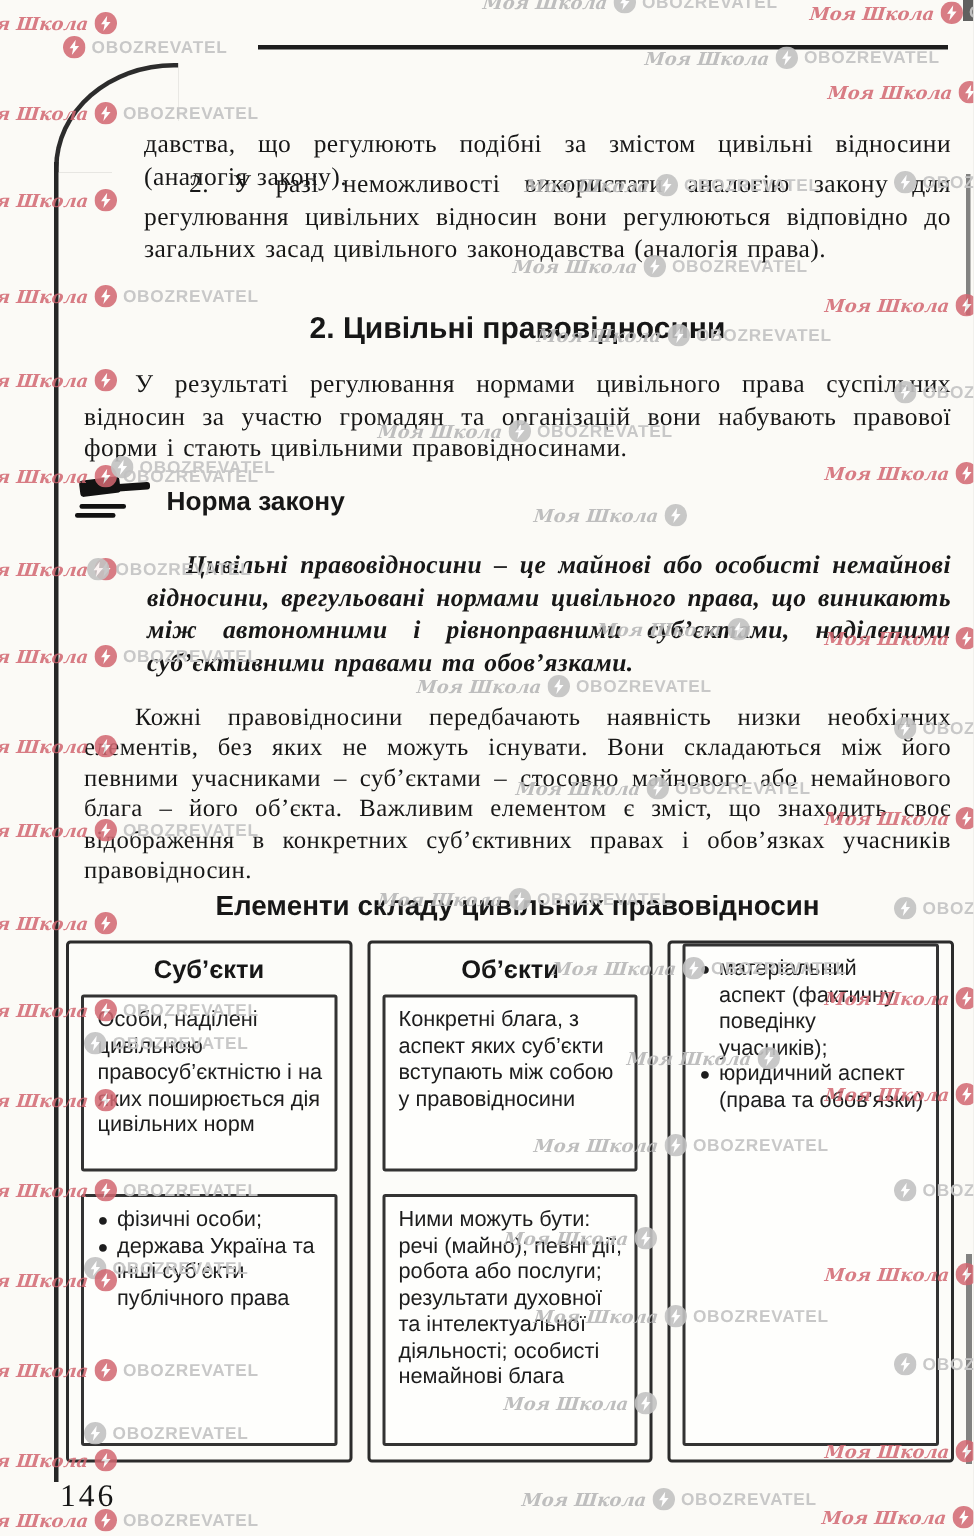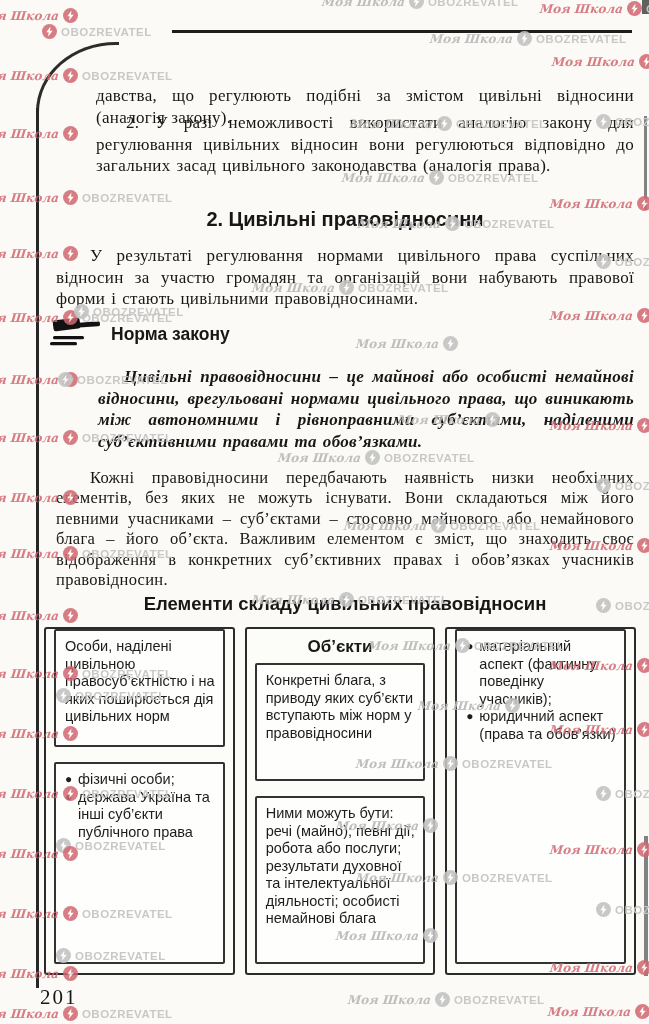"Суб’єкти" div.dcol-header { html: none -> <div>Суб’єкти</div> }
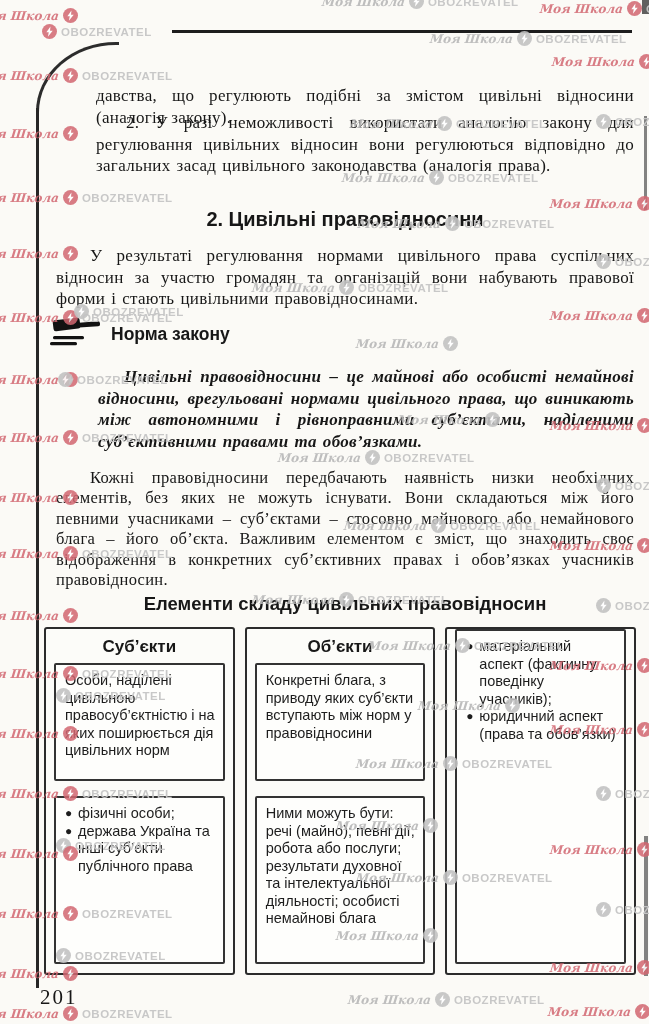"Конкретні блага, з приводу яких" div.ibox { text: приводу яких суб’єкти вступають між норм -> аспект яких суб’єкти вступають між собою }
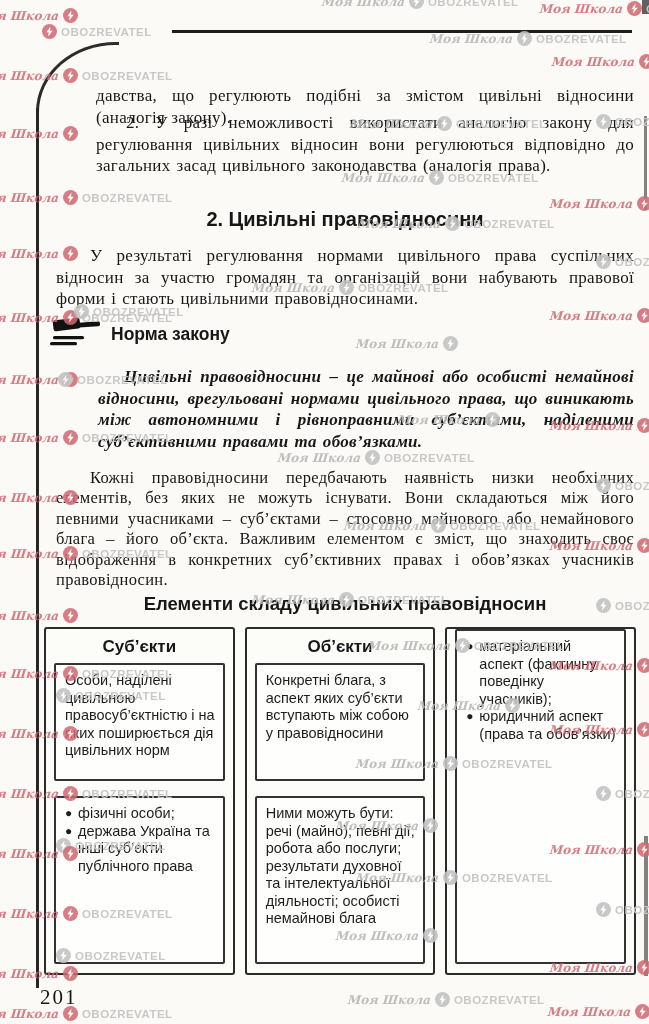"201" div.page-number { text: 201 -> 146 }
